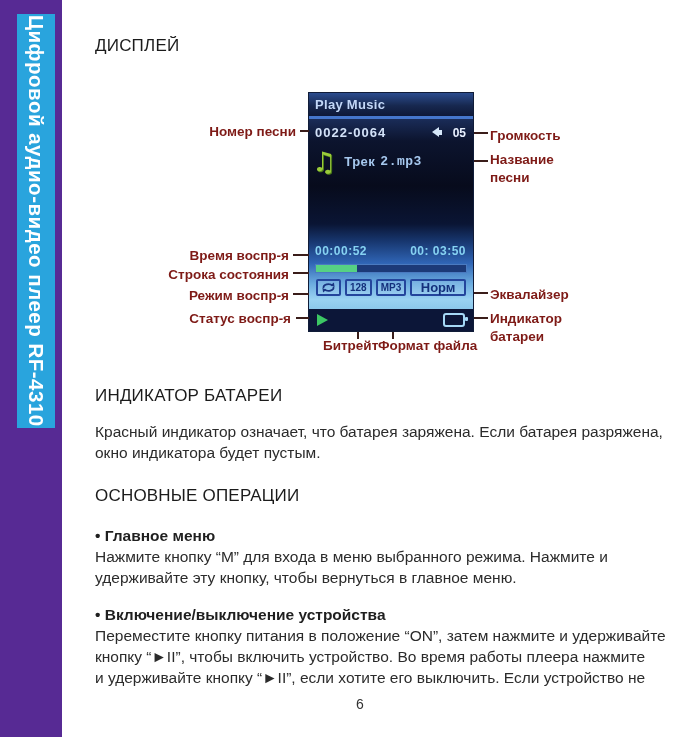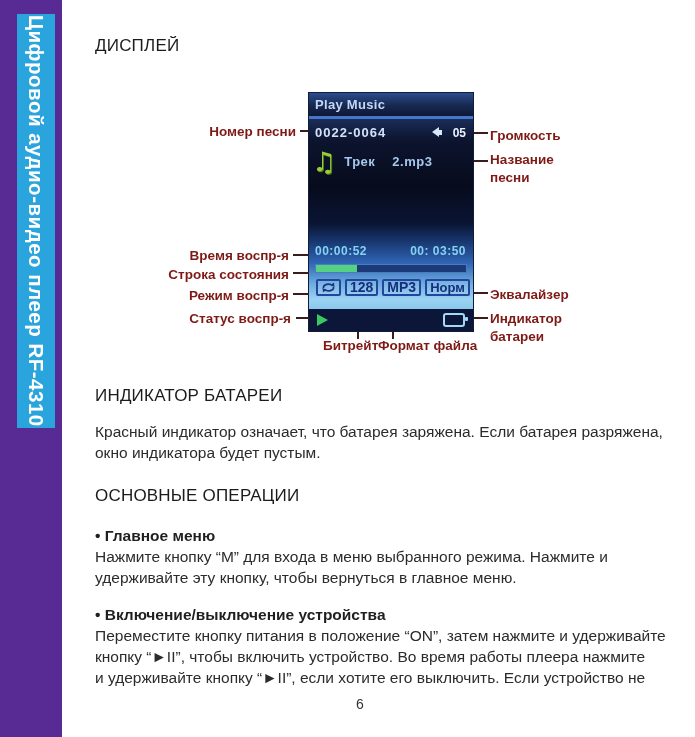"2.mp3" .trackfile { font-family: none -> Liberation Mono, monospace; margin-left: 17px -> 5px }
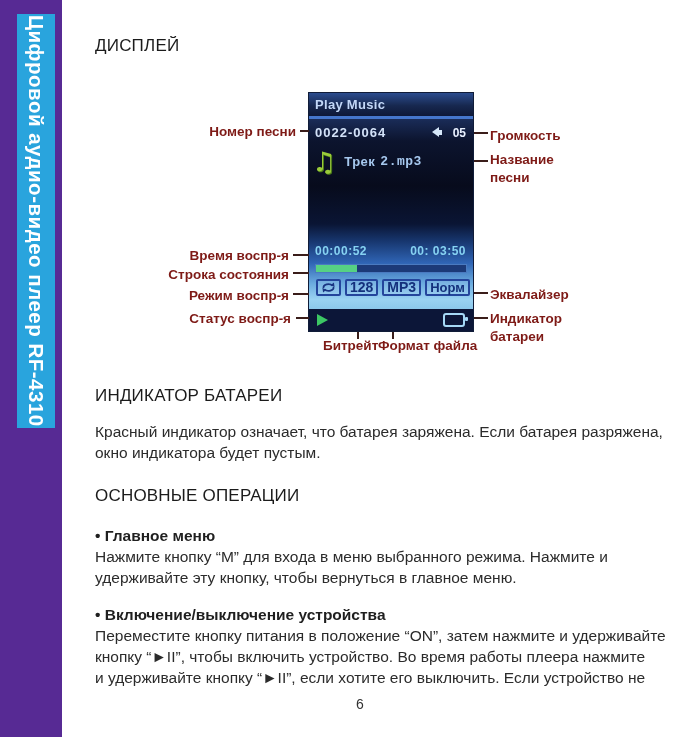"128" .ibox { font-size: 14px -> 10px }
